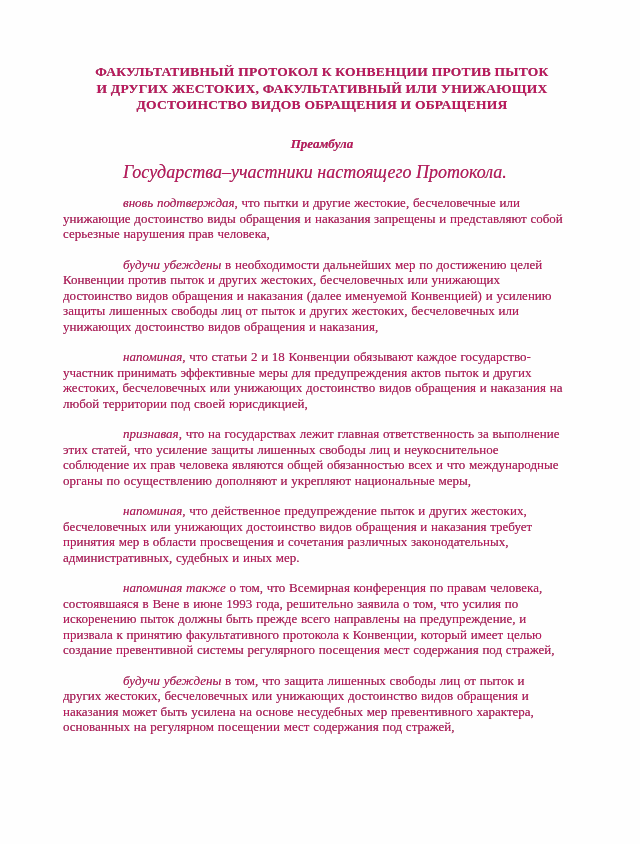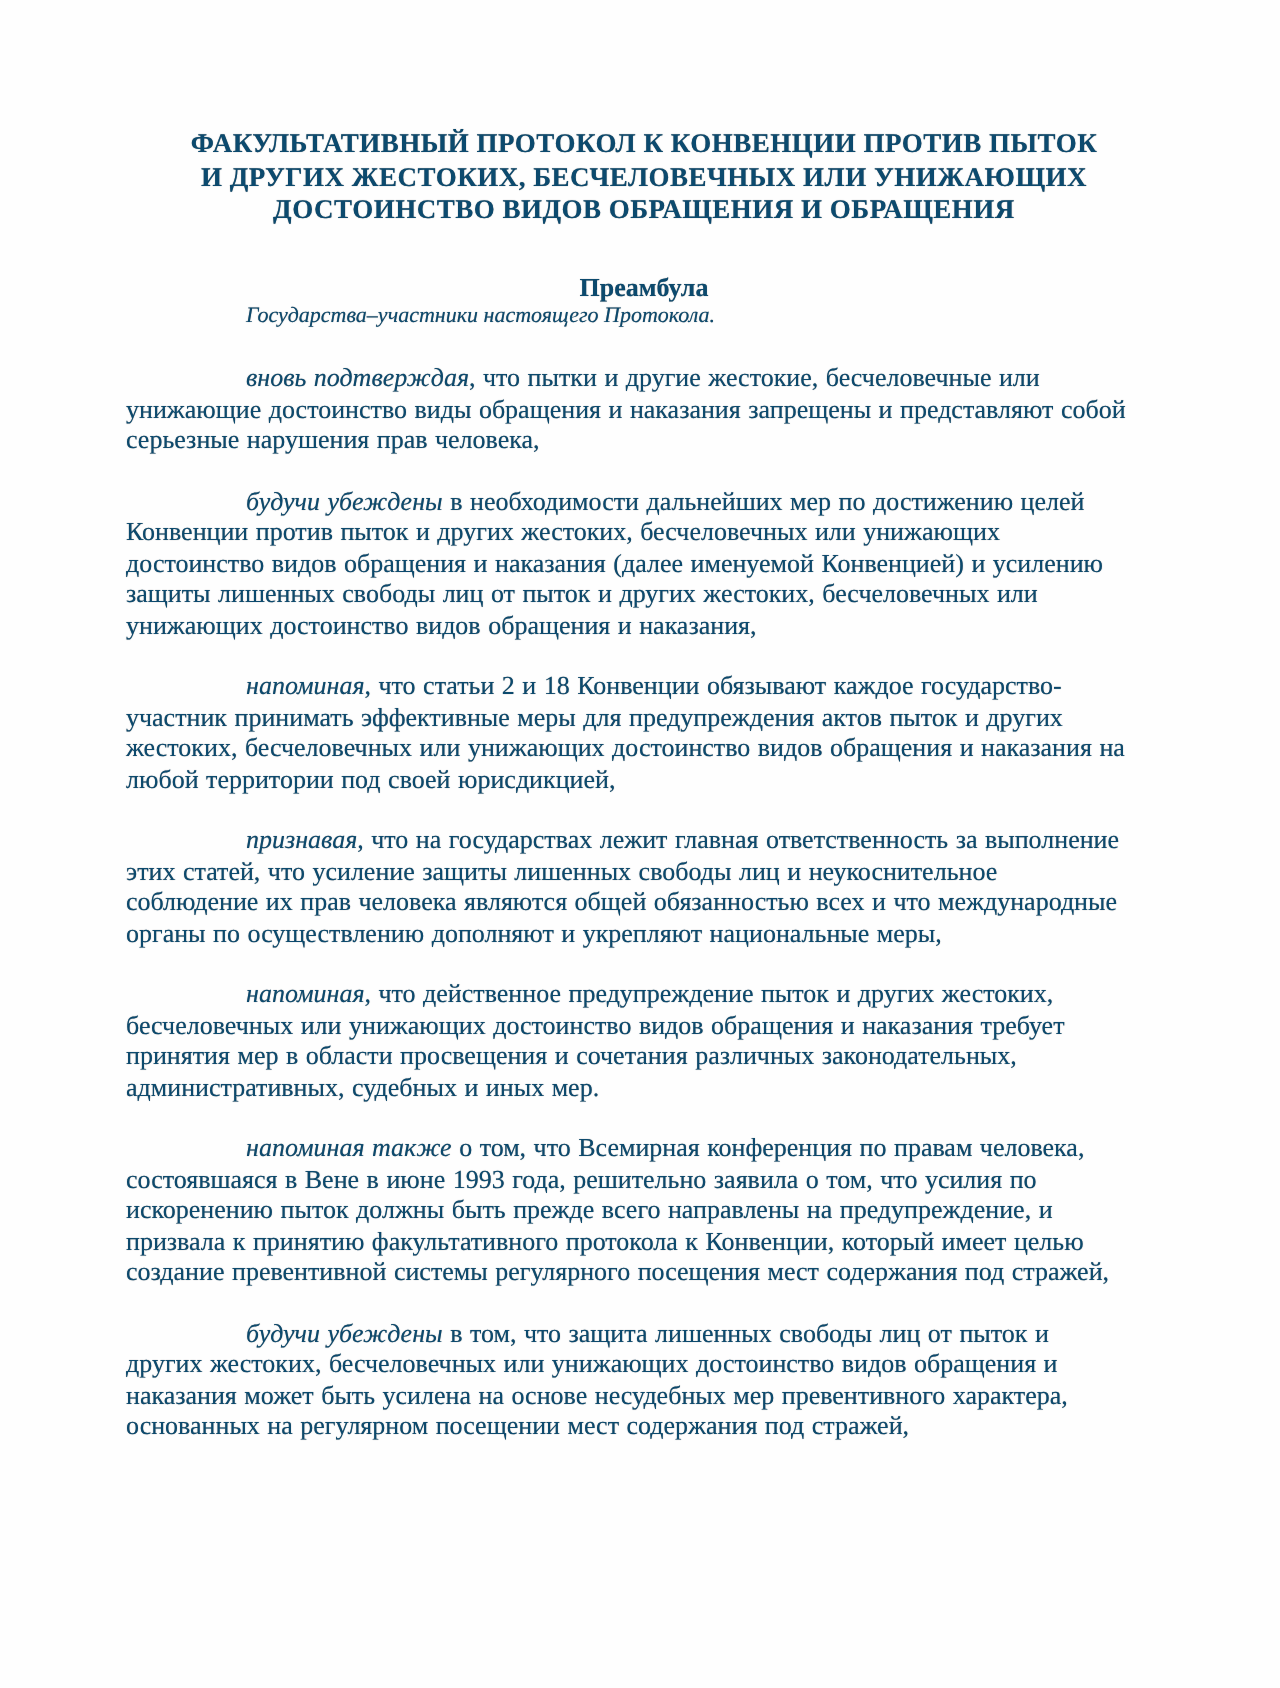"ФАКУЛЬТАТИВНЫЙ ПРОТОКОЛ К КОНВЕНЦИИ" .page { color: #0c4a6e -> #be185d }
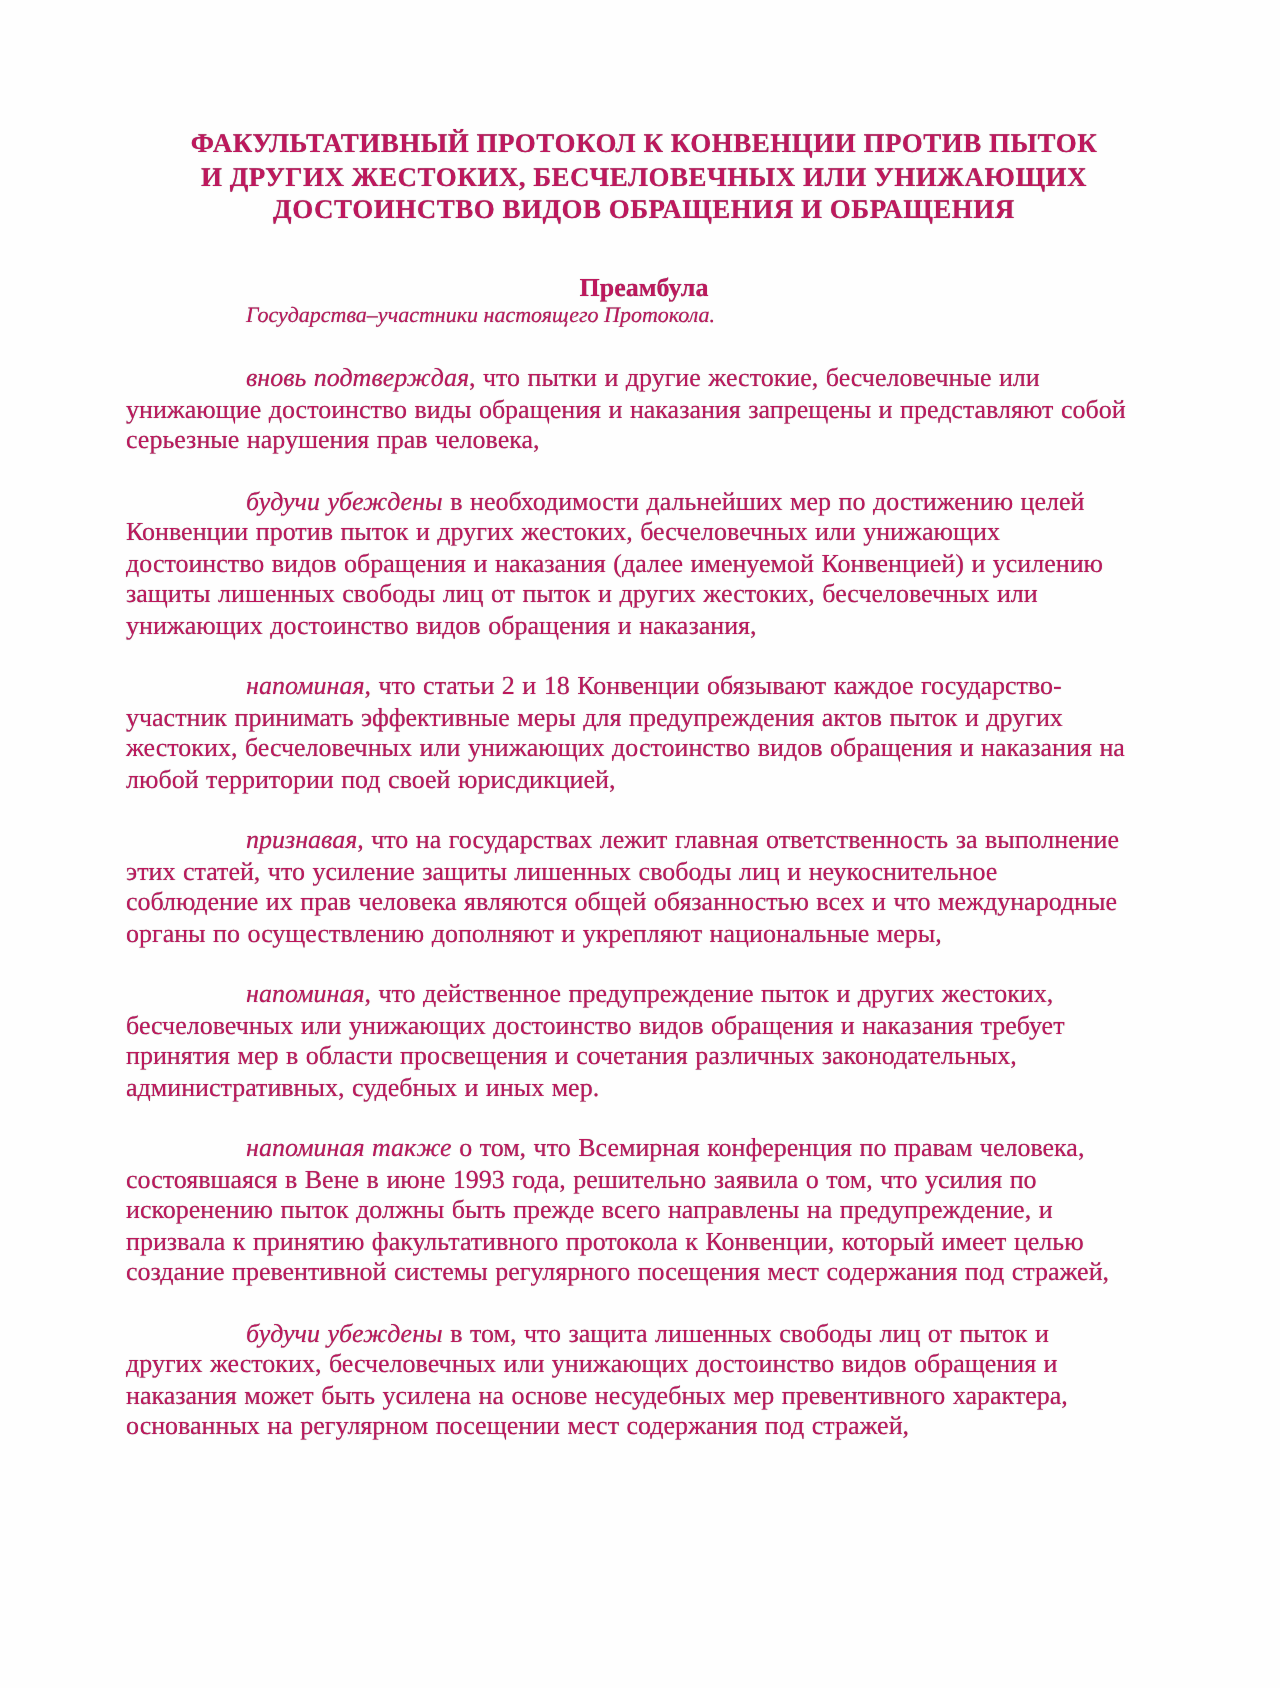"И ДРУГИХ ЖЕСТОКИХ, БЕСЧЕЛОВЕЧНЫХ ИЛИ" span.title-line { text: БЕСЧЕЛОВЕЧНЫХ -> ФАКУЛЬТАТИВНЫЙ }
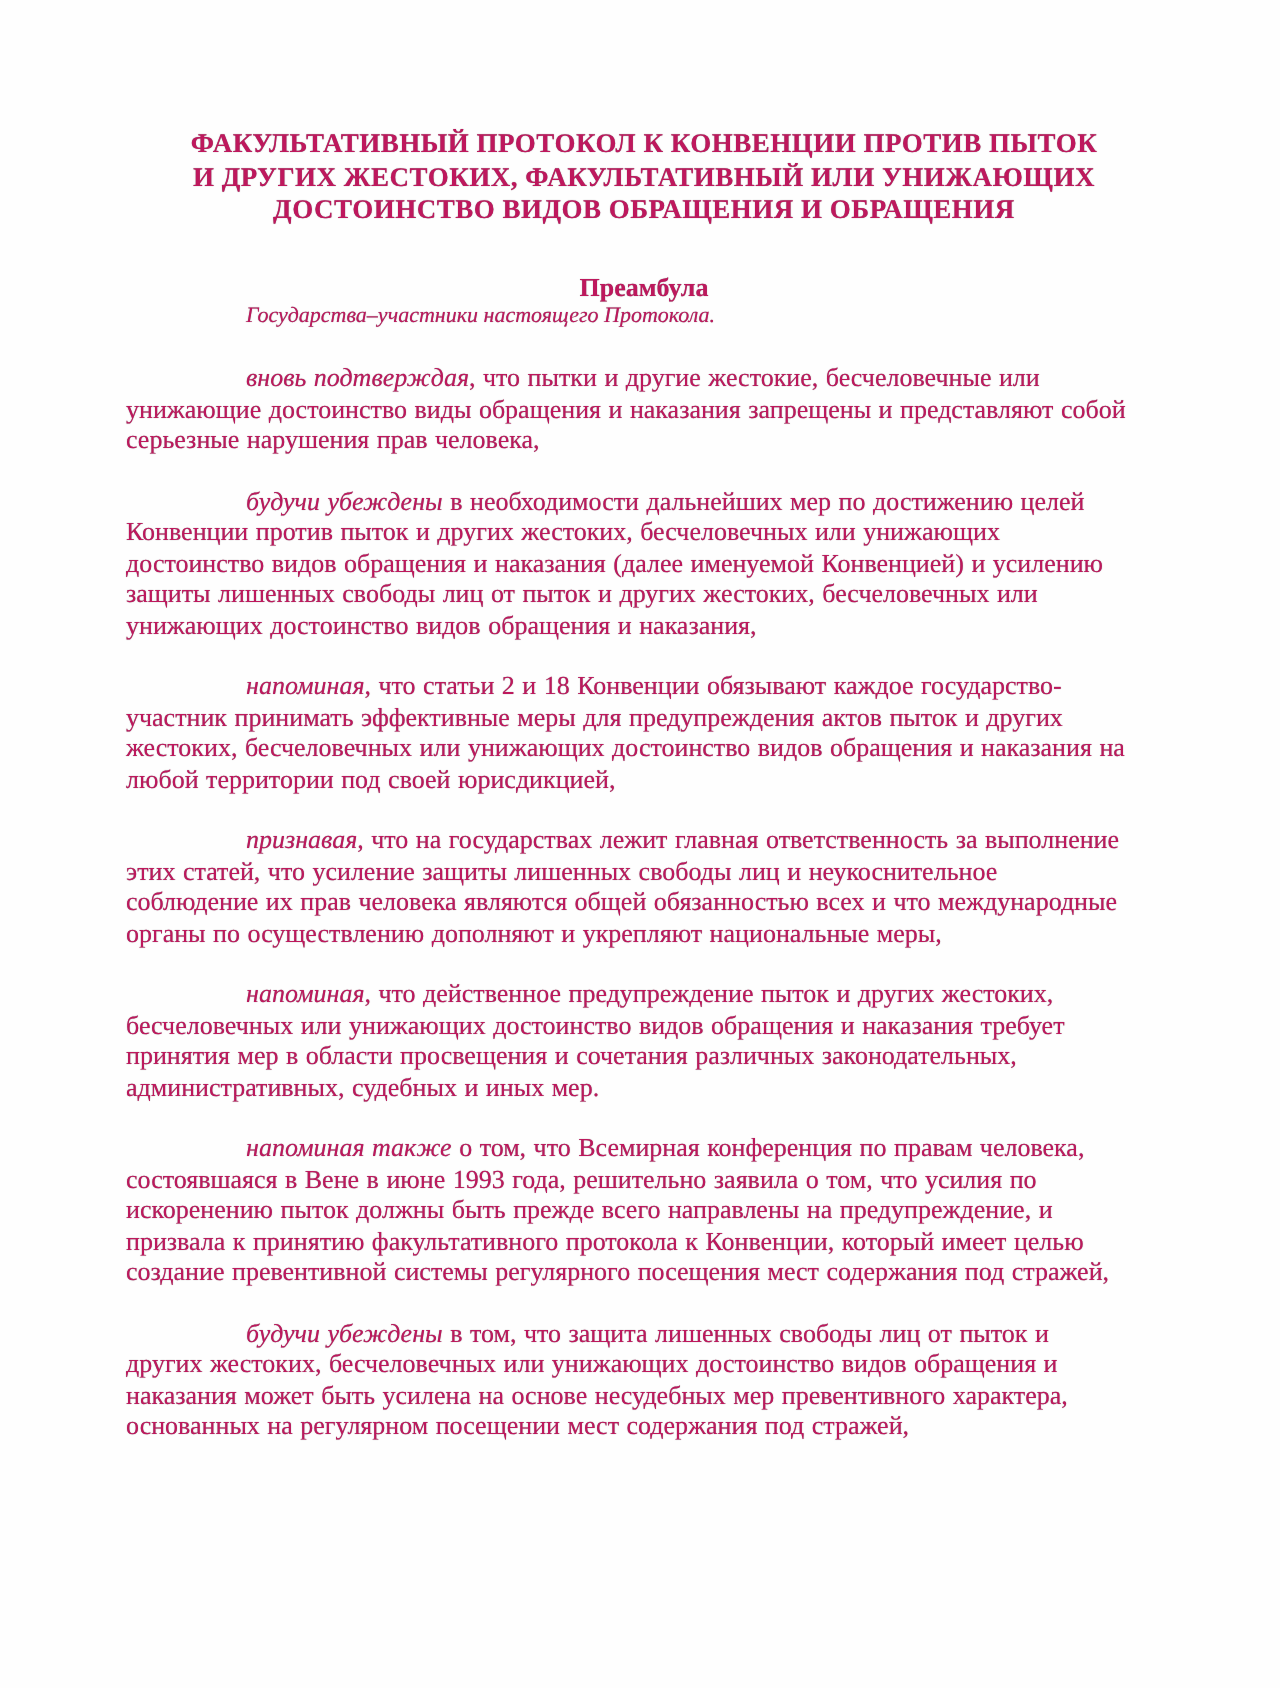"Преамбула" .preamble-heading { font-style: none -> italic }
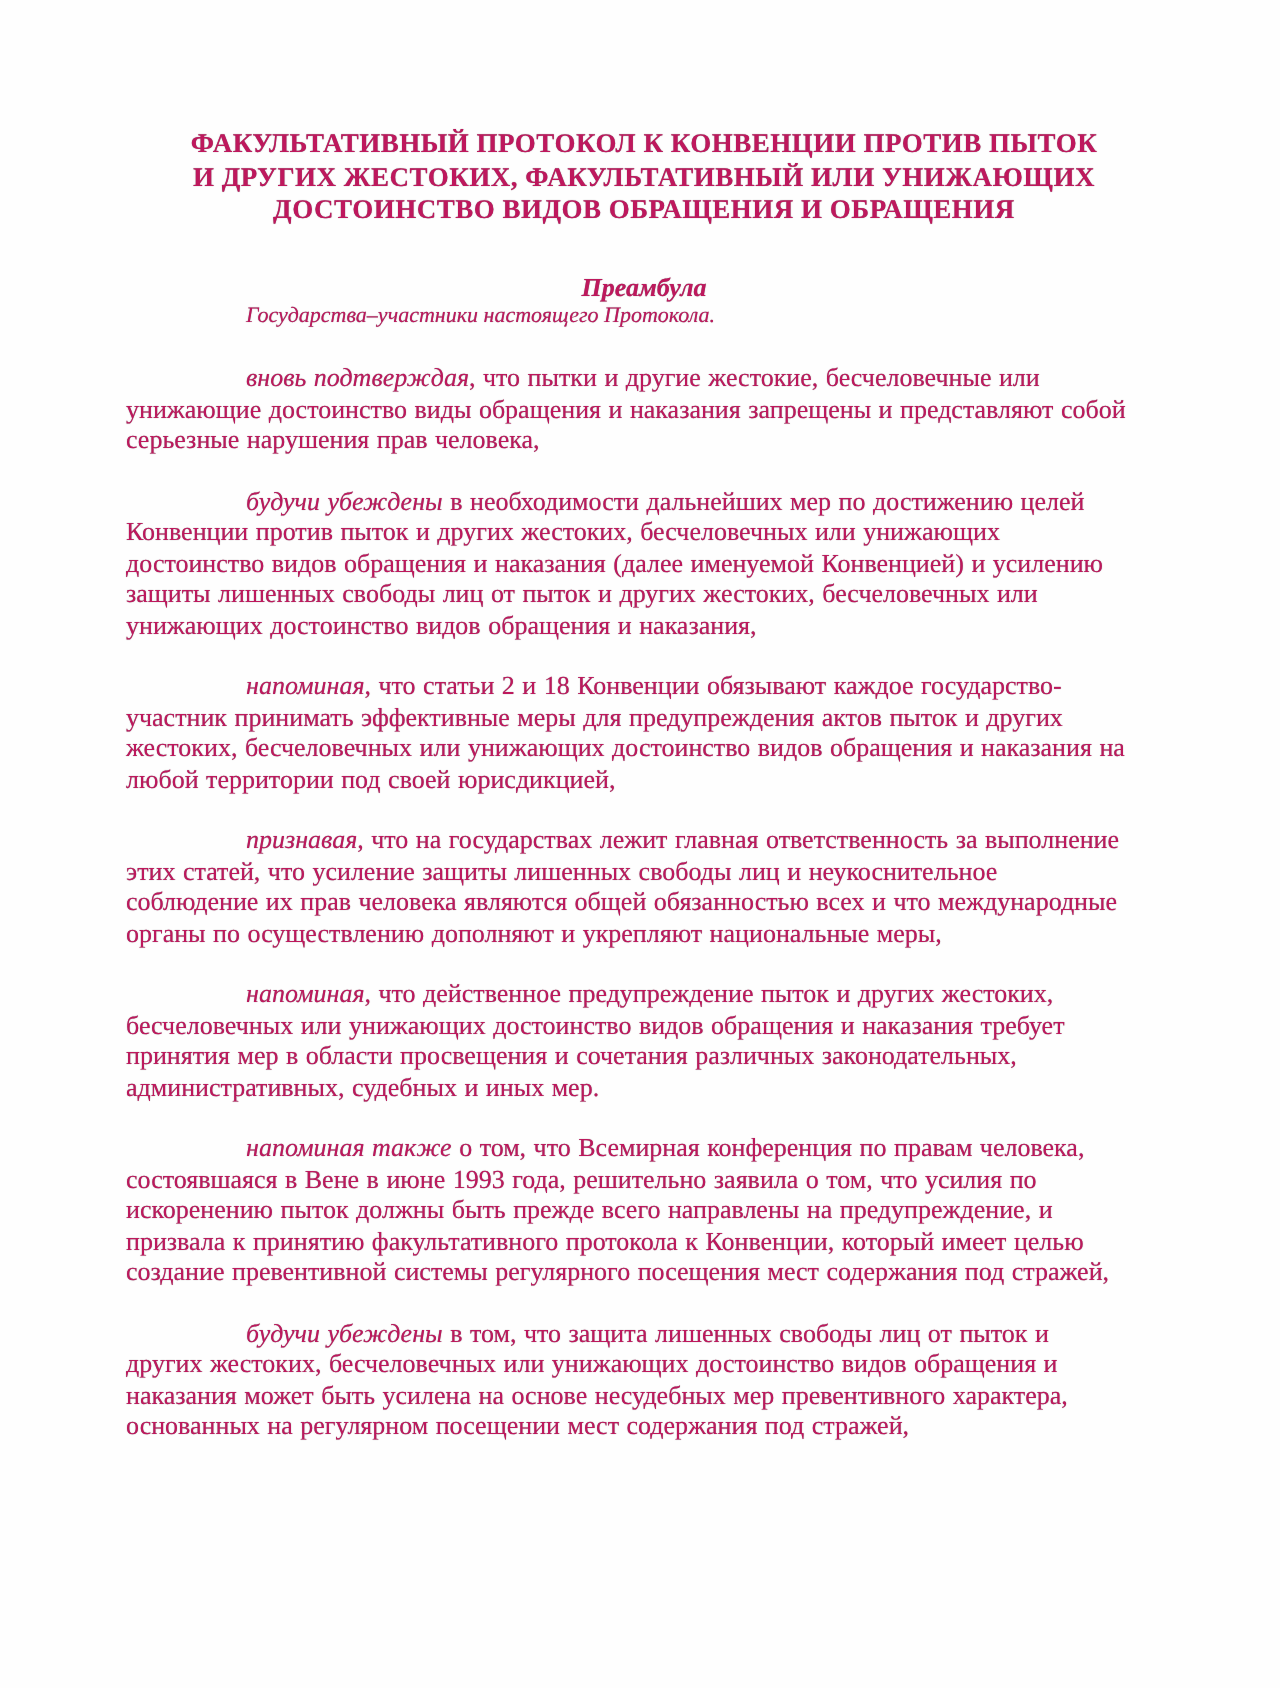"Государства–участники настоящего" .salutation { font-size: 11px -> 18px; margin-top: none -> 14px }
